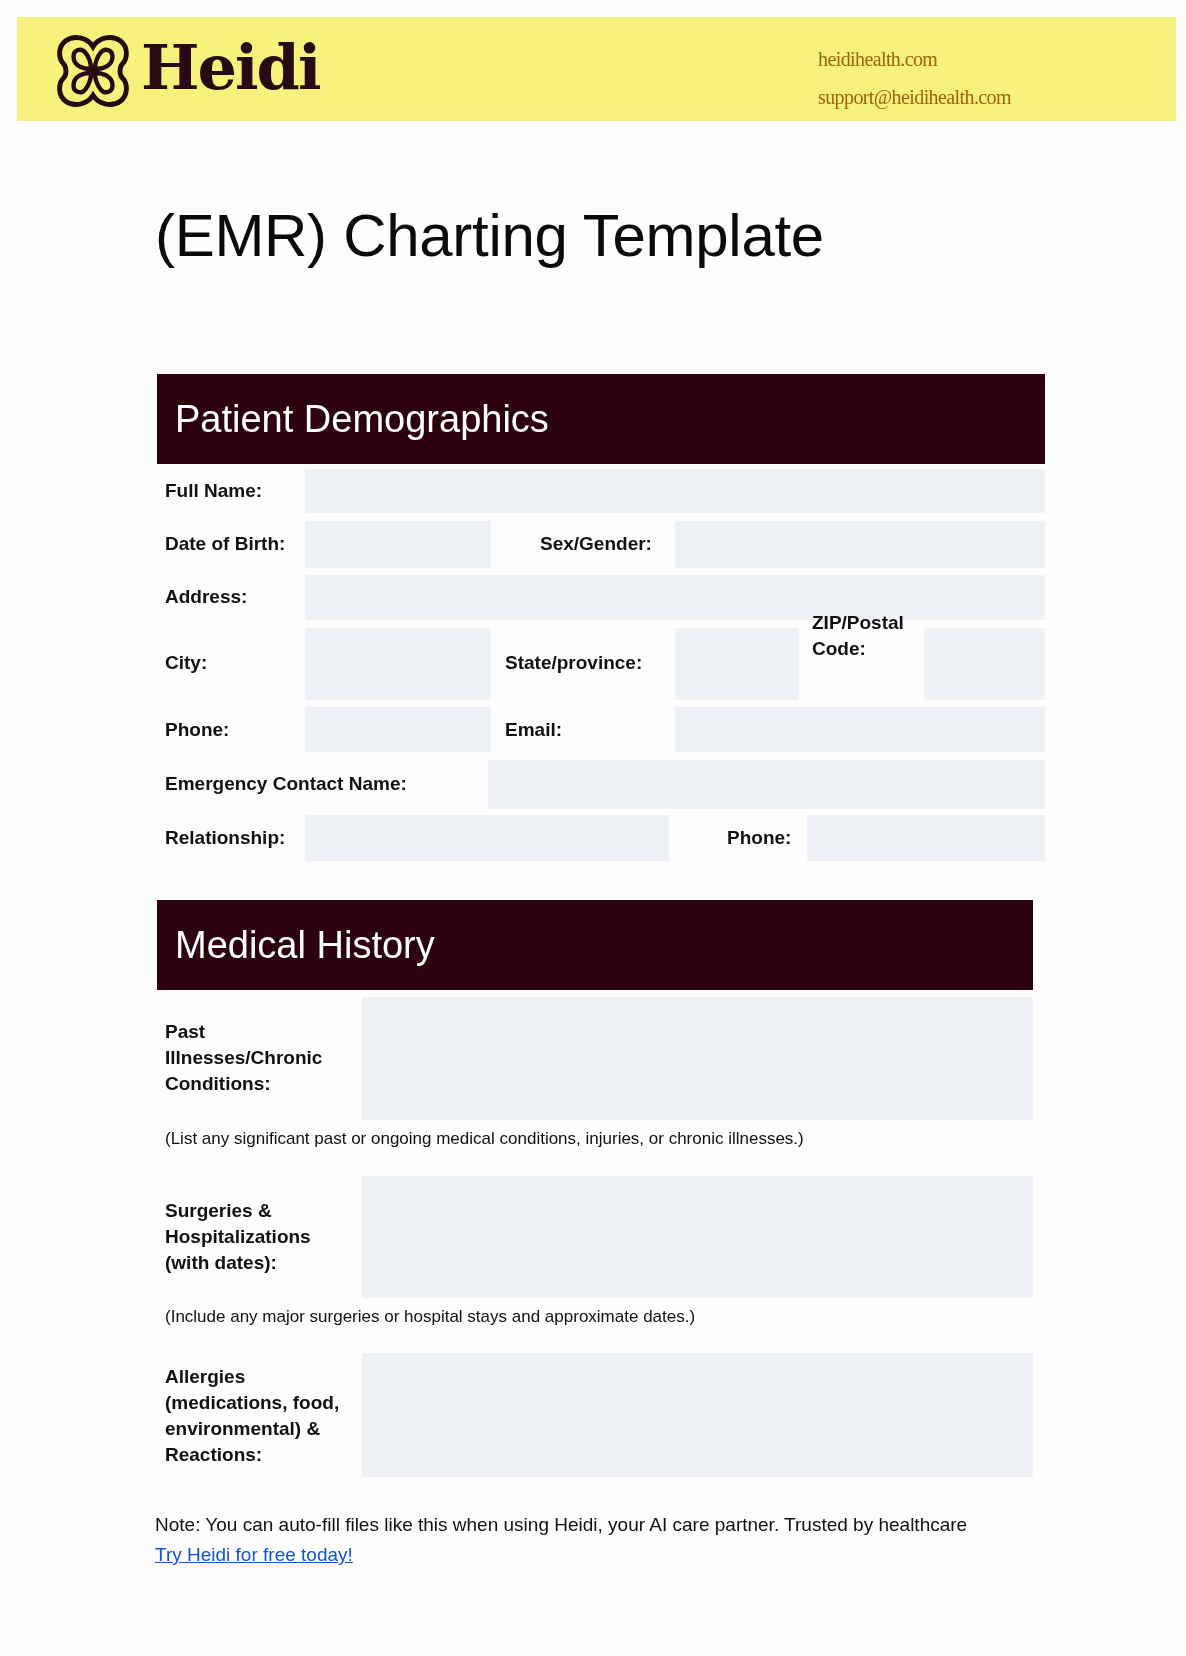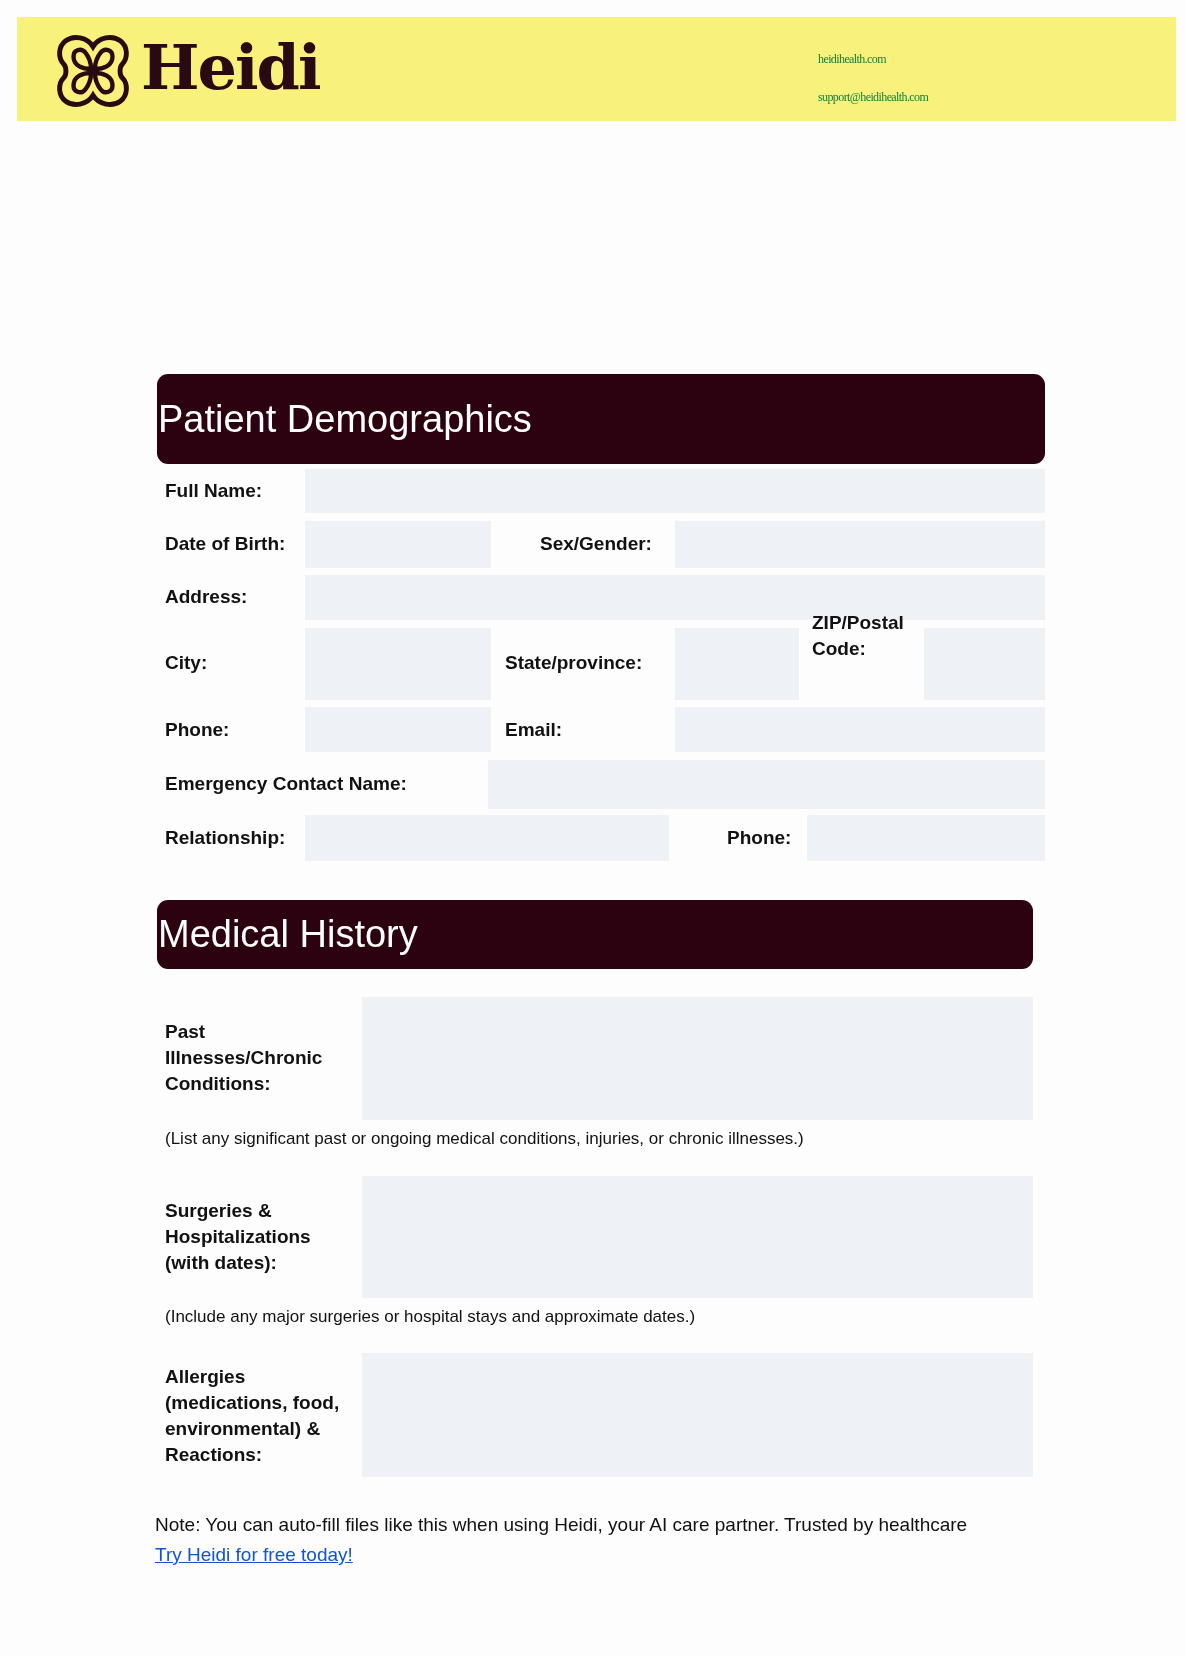"heidihealth.com" .contact { color: #15803d -> #a16207; font-size: 12px -> 20px }
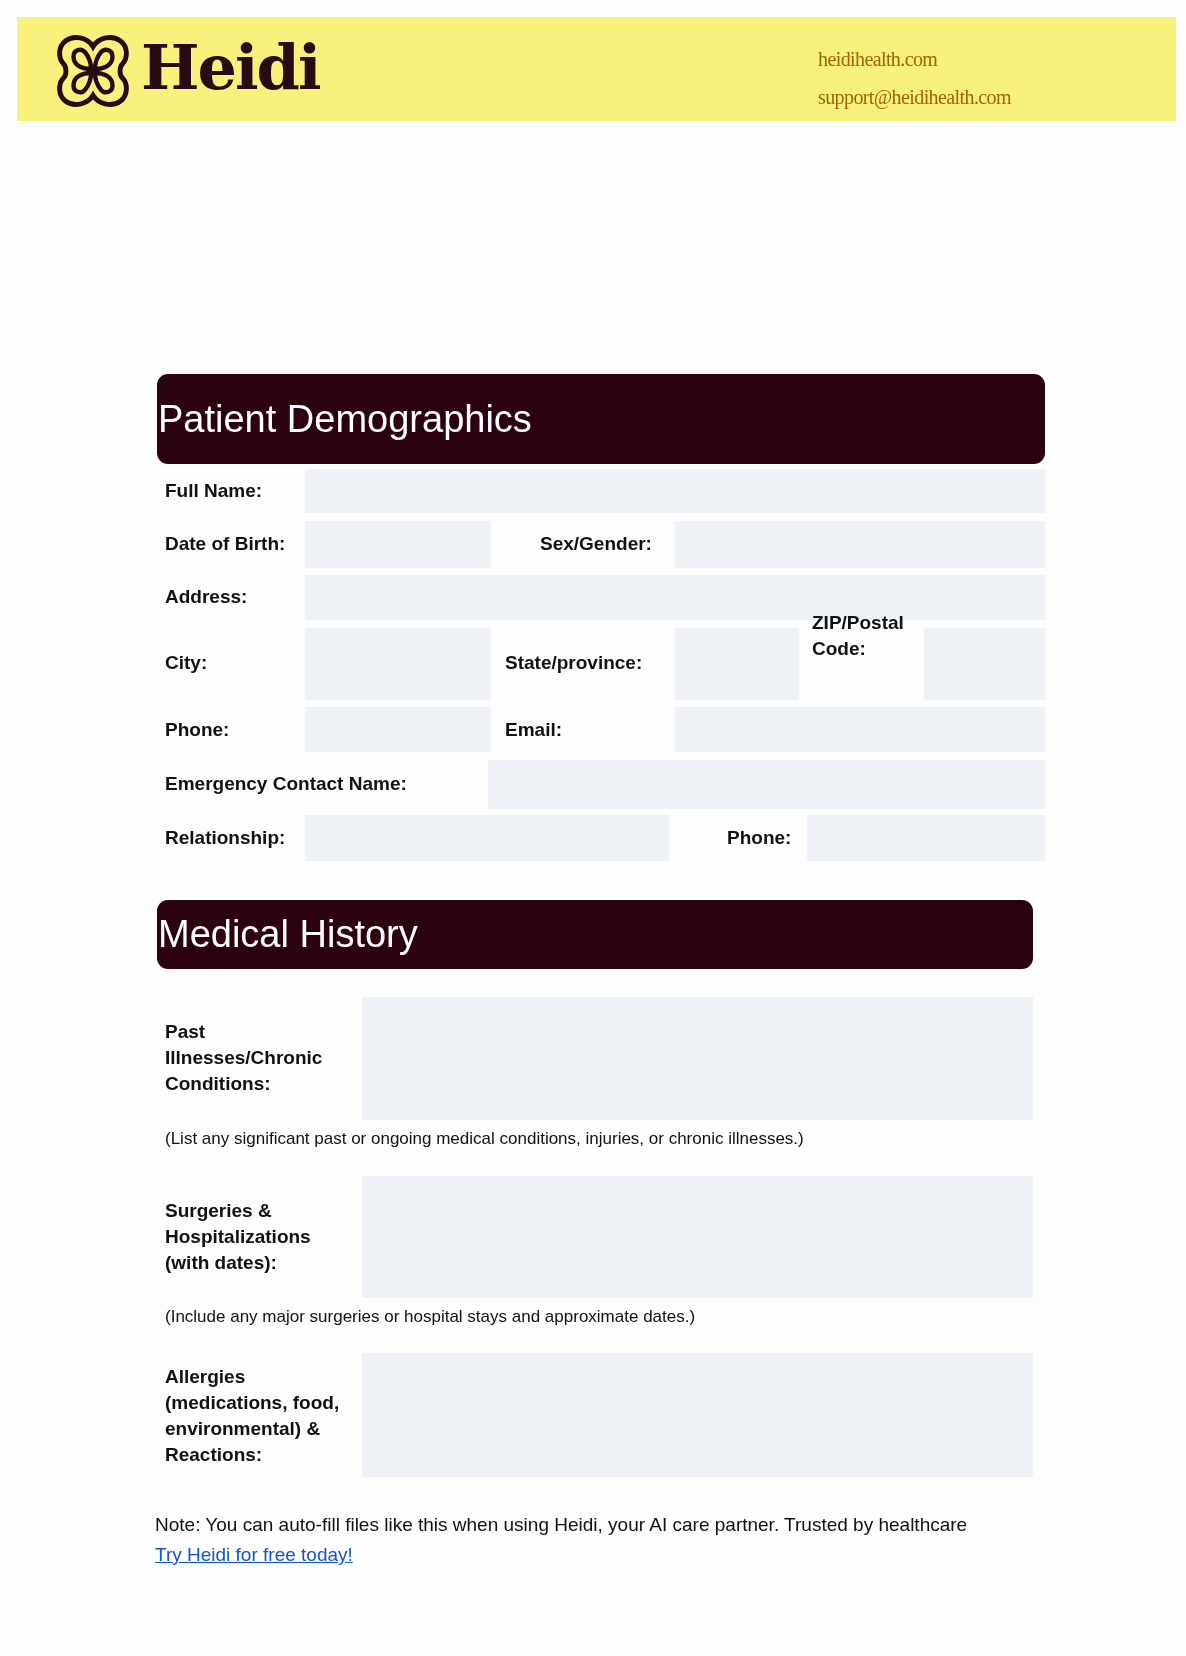"(EMR) Charting Template" span { html: none -> <span>(EMR) Charting Template</span> }
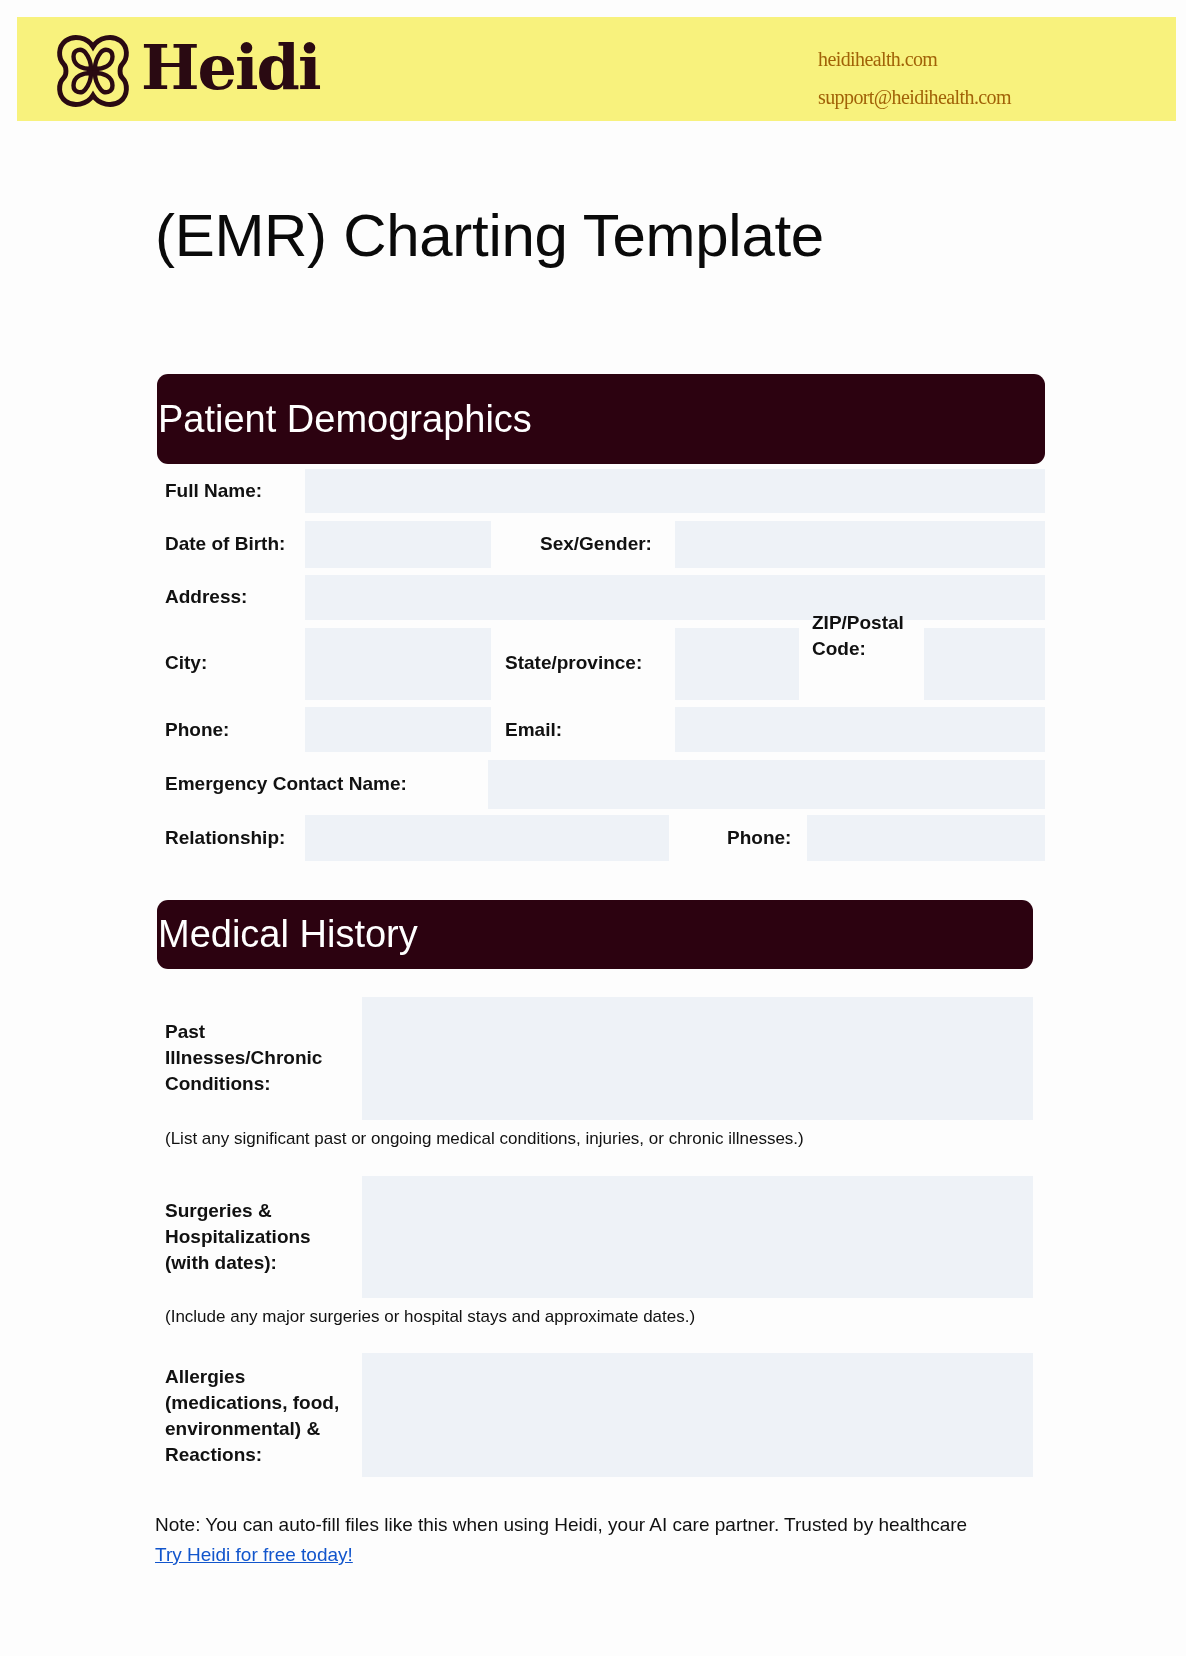"Patient Demographics" .section-head { border-radius: 11px -> none; padding-left: 1px -> 18px }
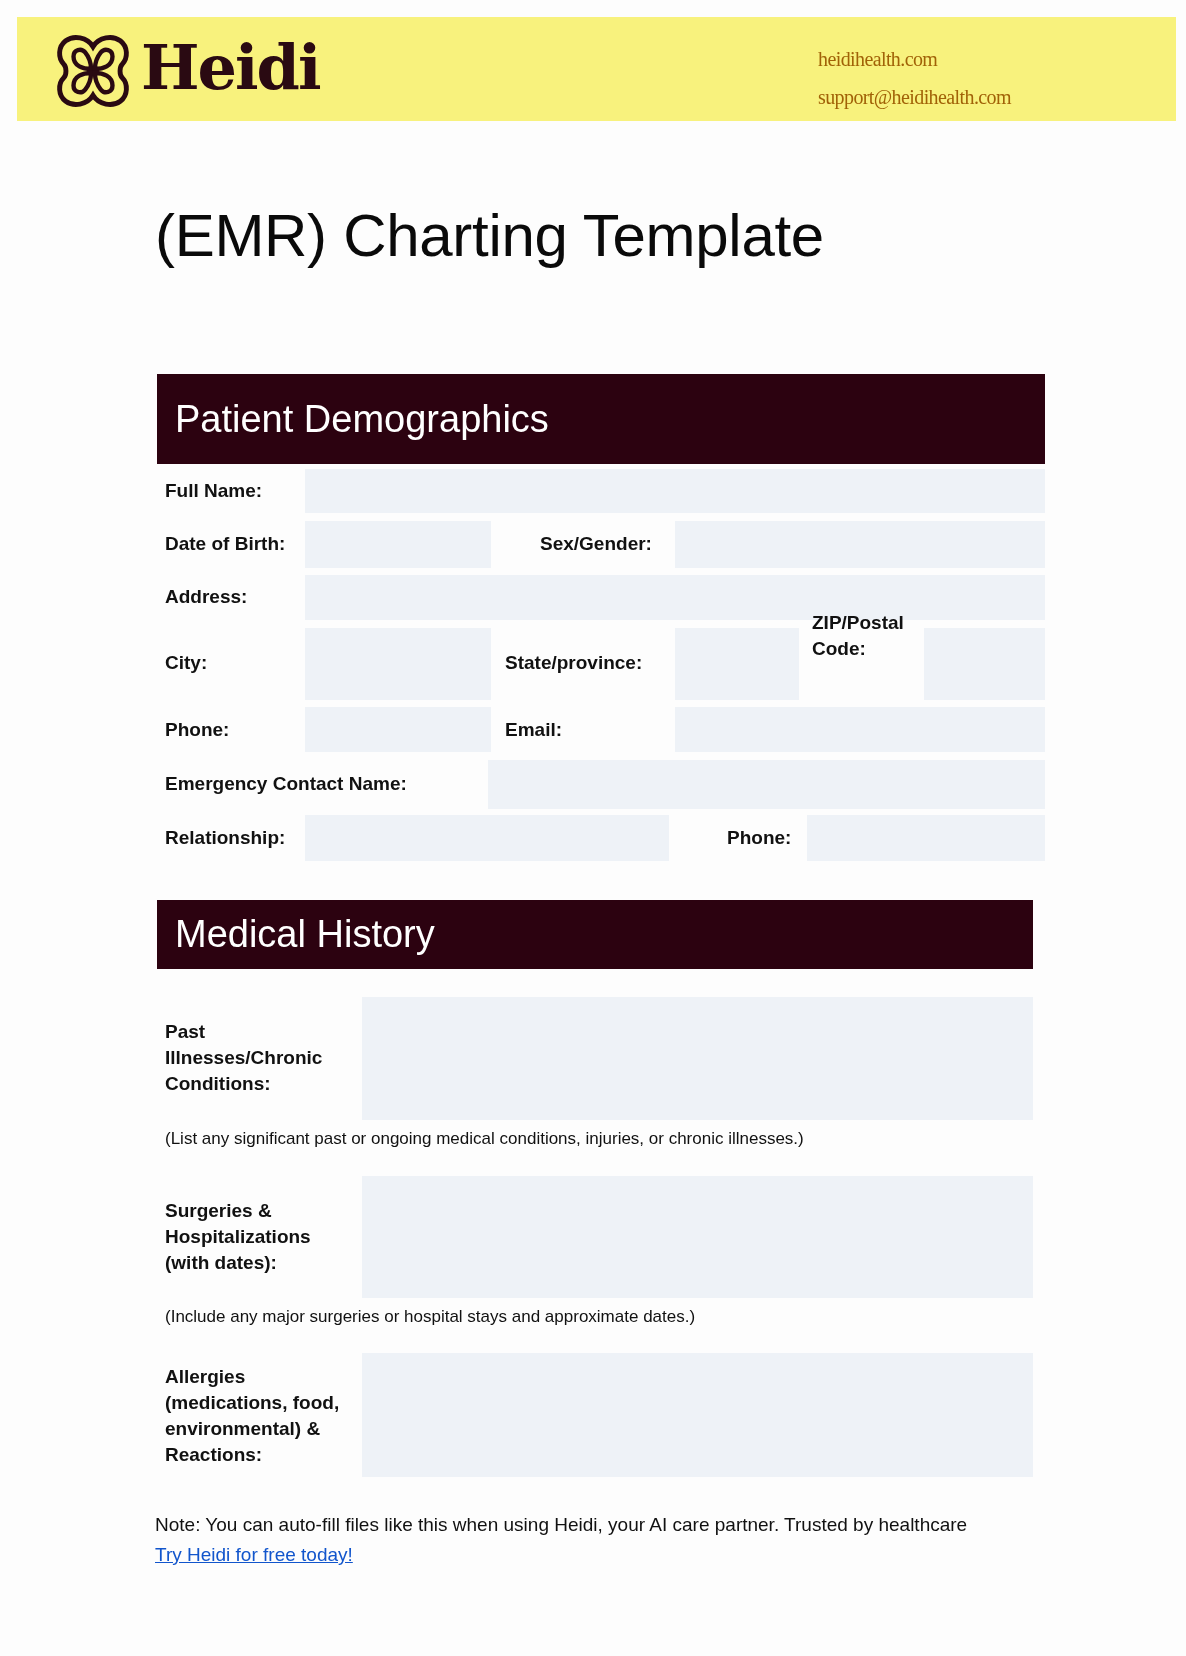"Medical History" .sh-med { height: 69px -> 90px }
